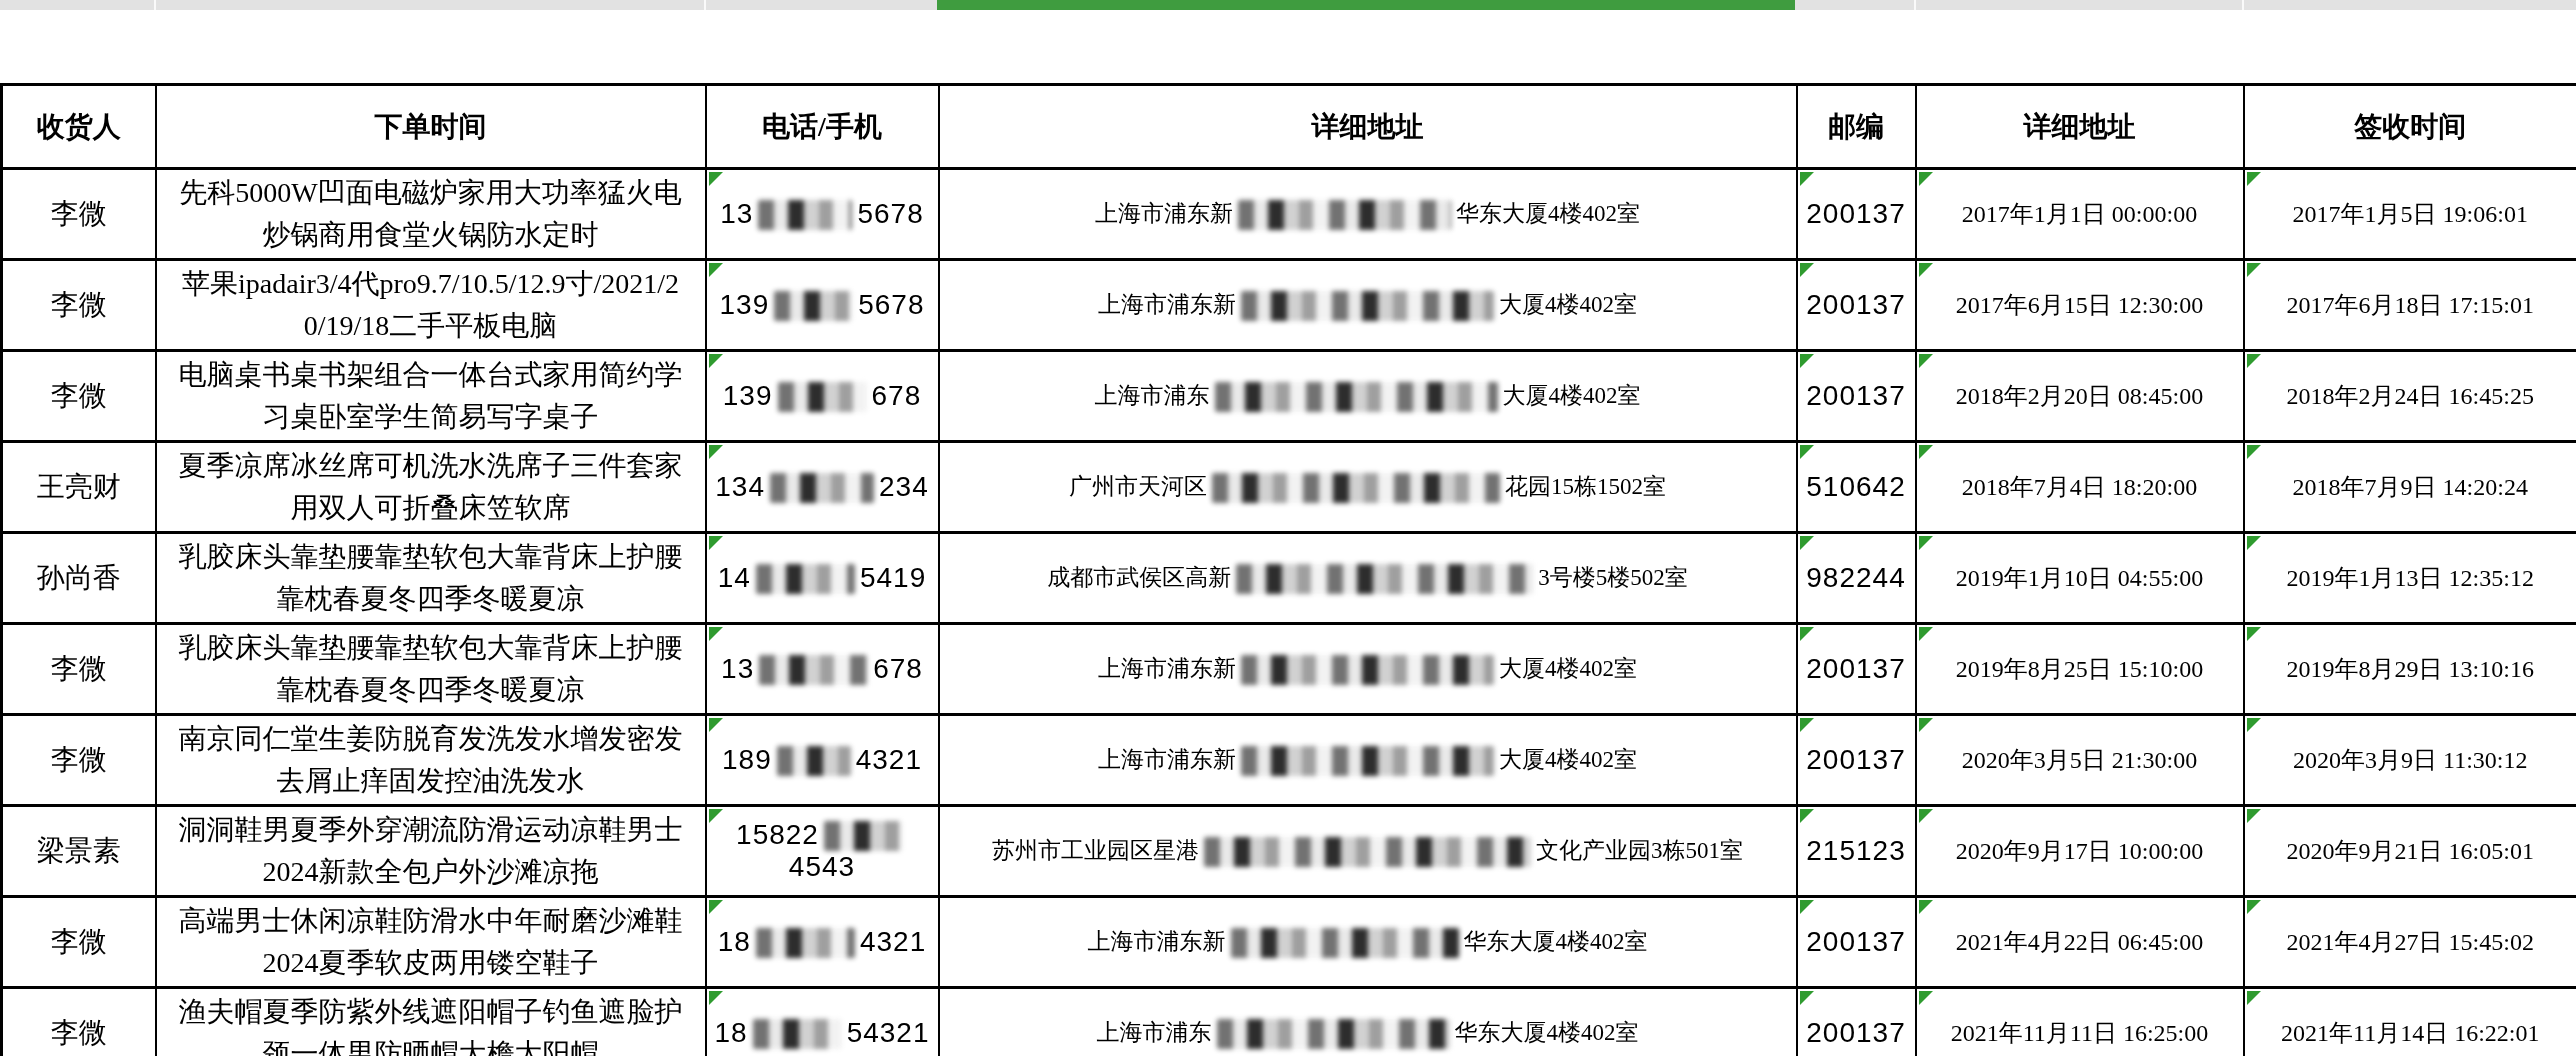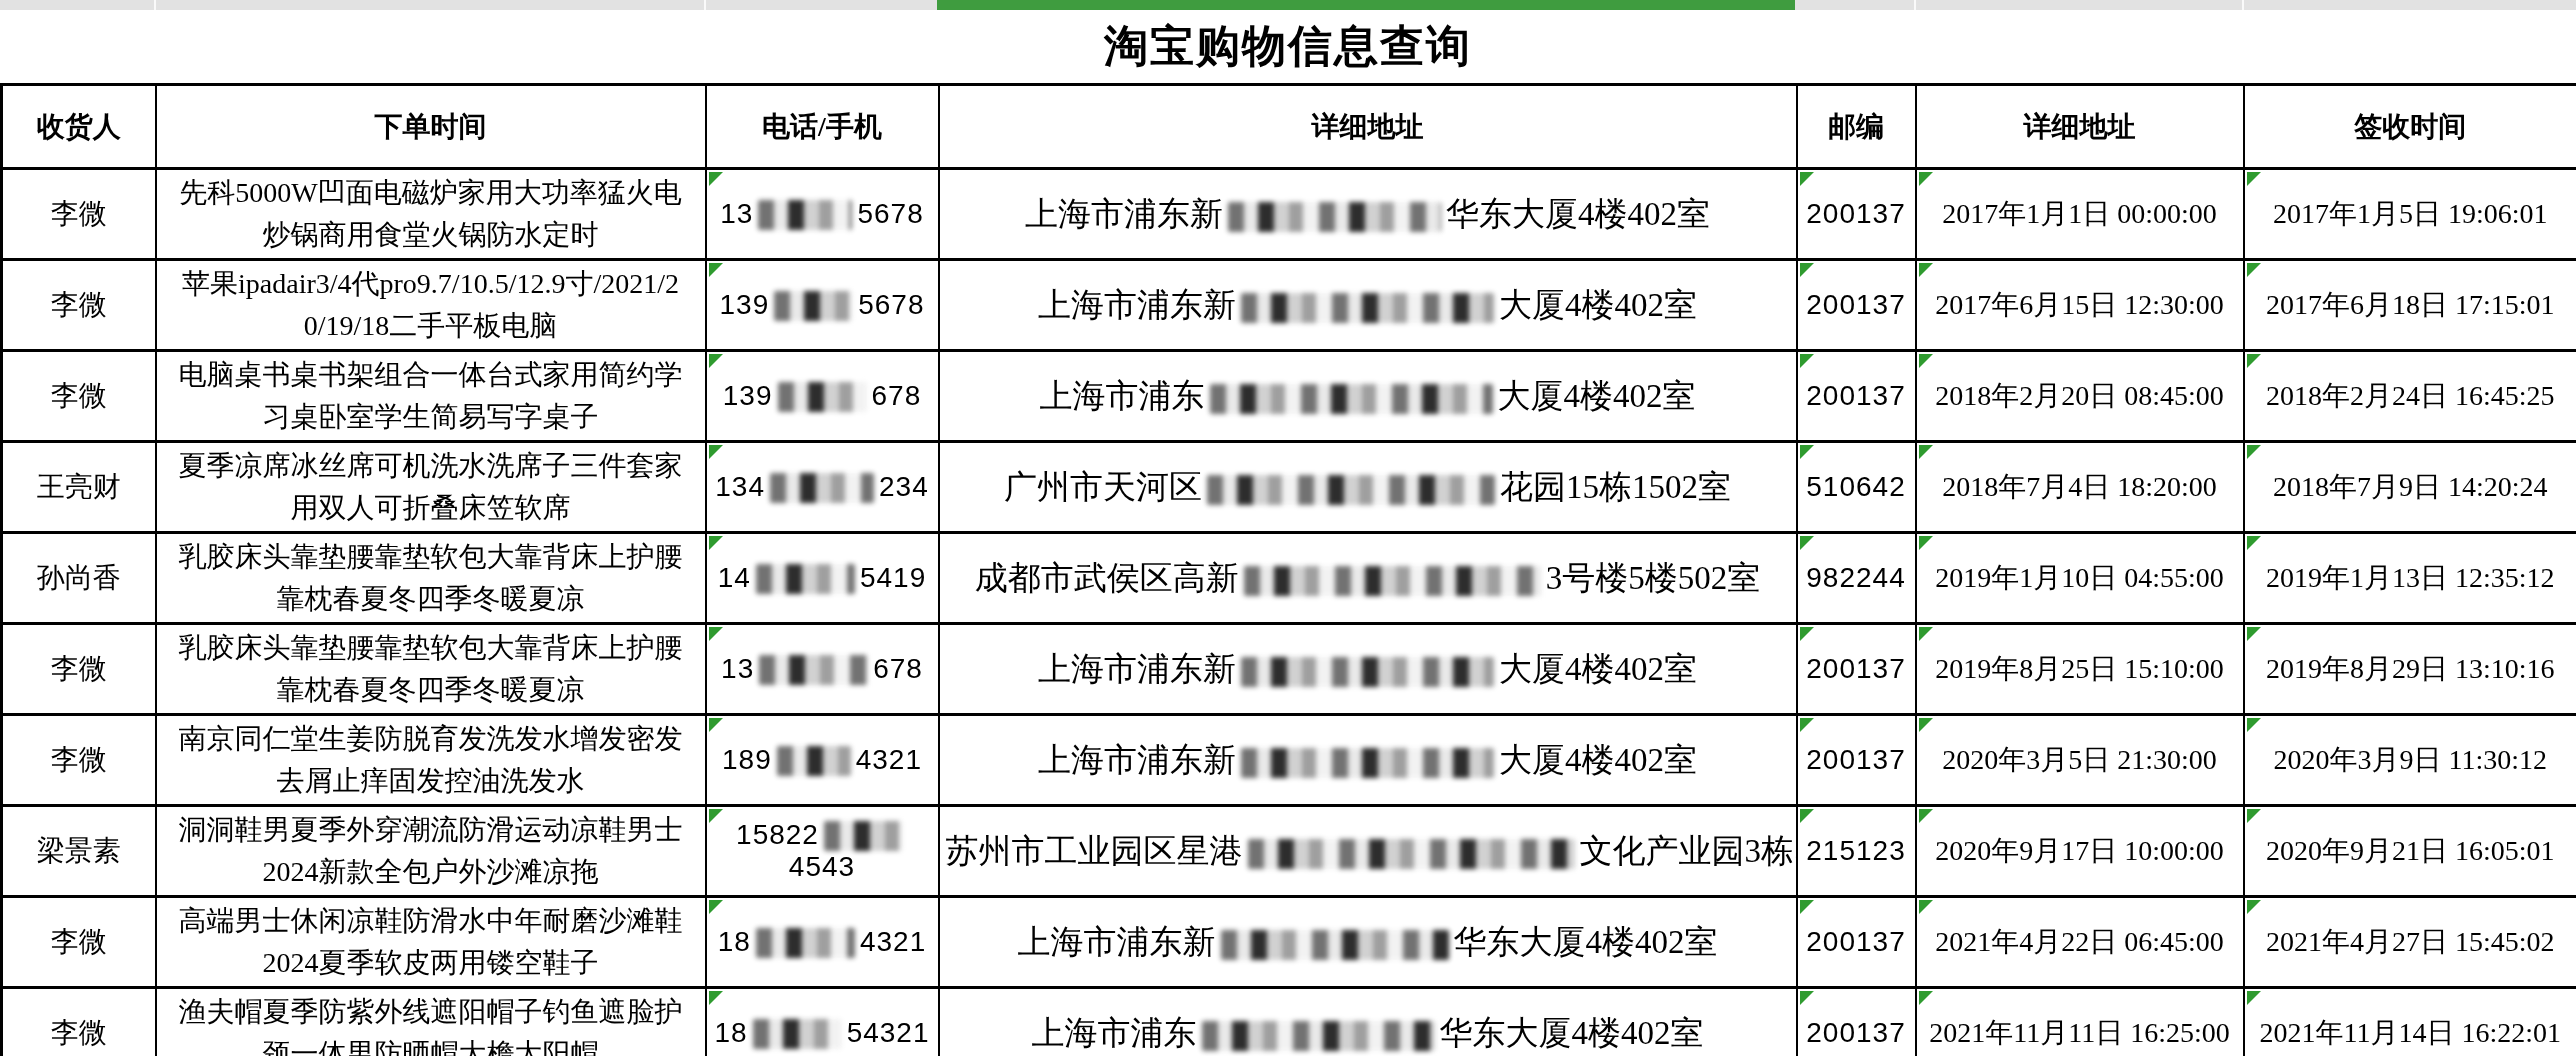"淘宝购物信息查询" div { html: <div> <div>淘宝购物信息查询</div> </div> -> none }
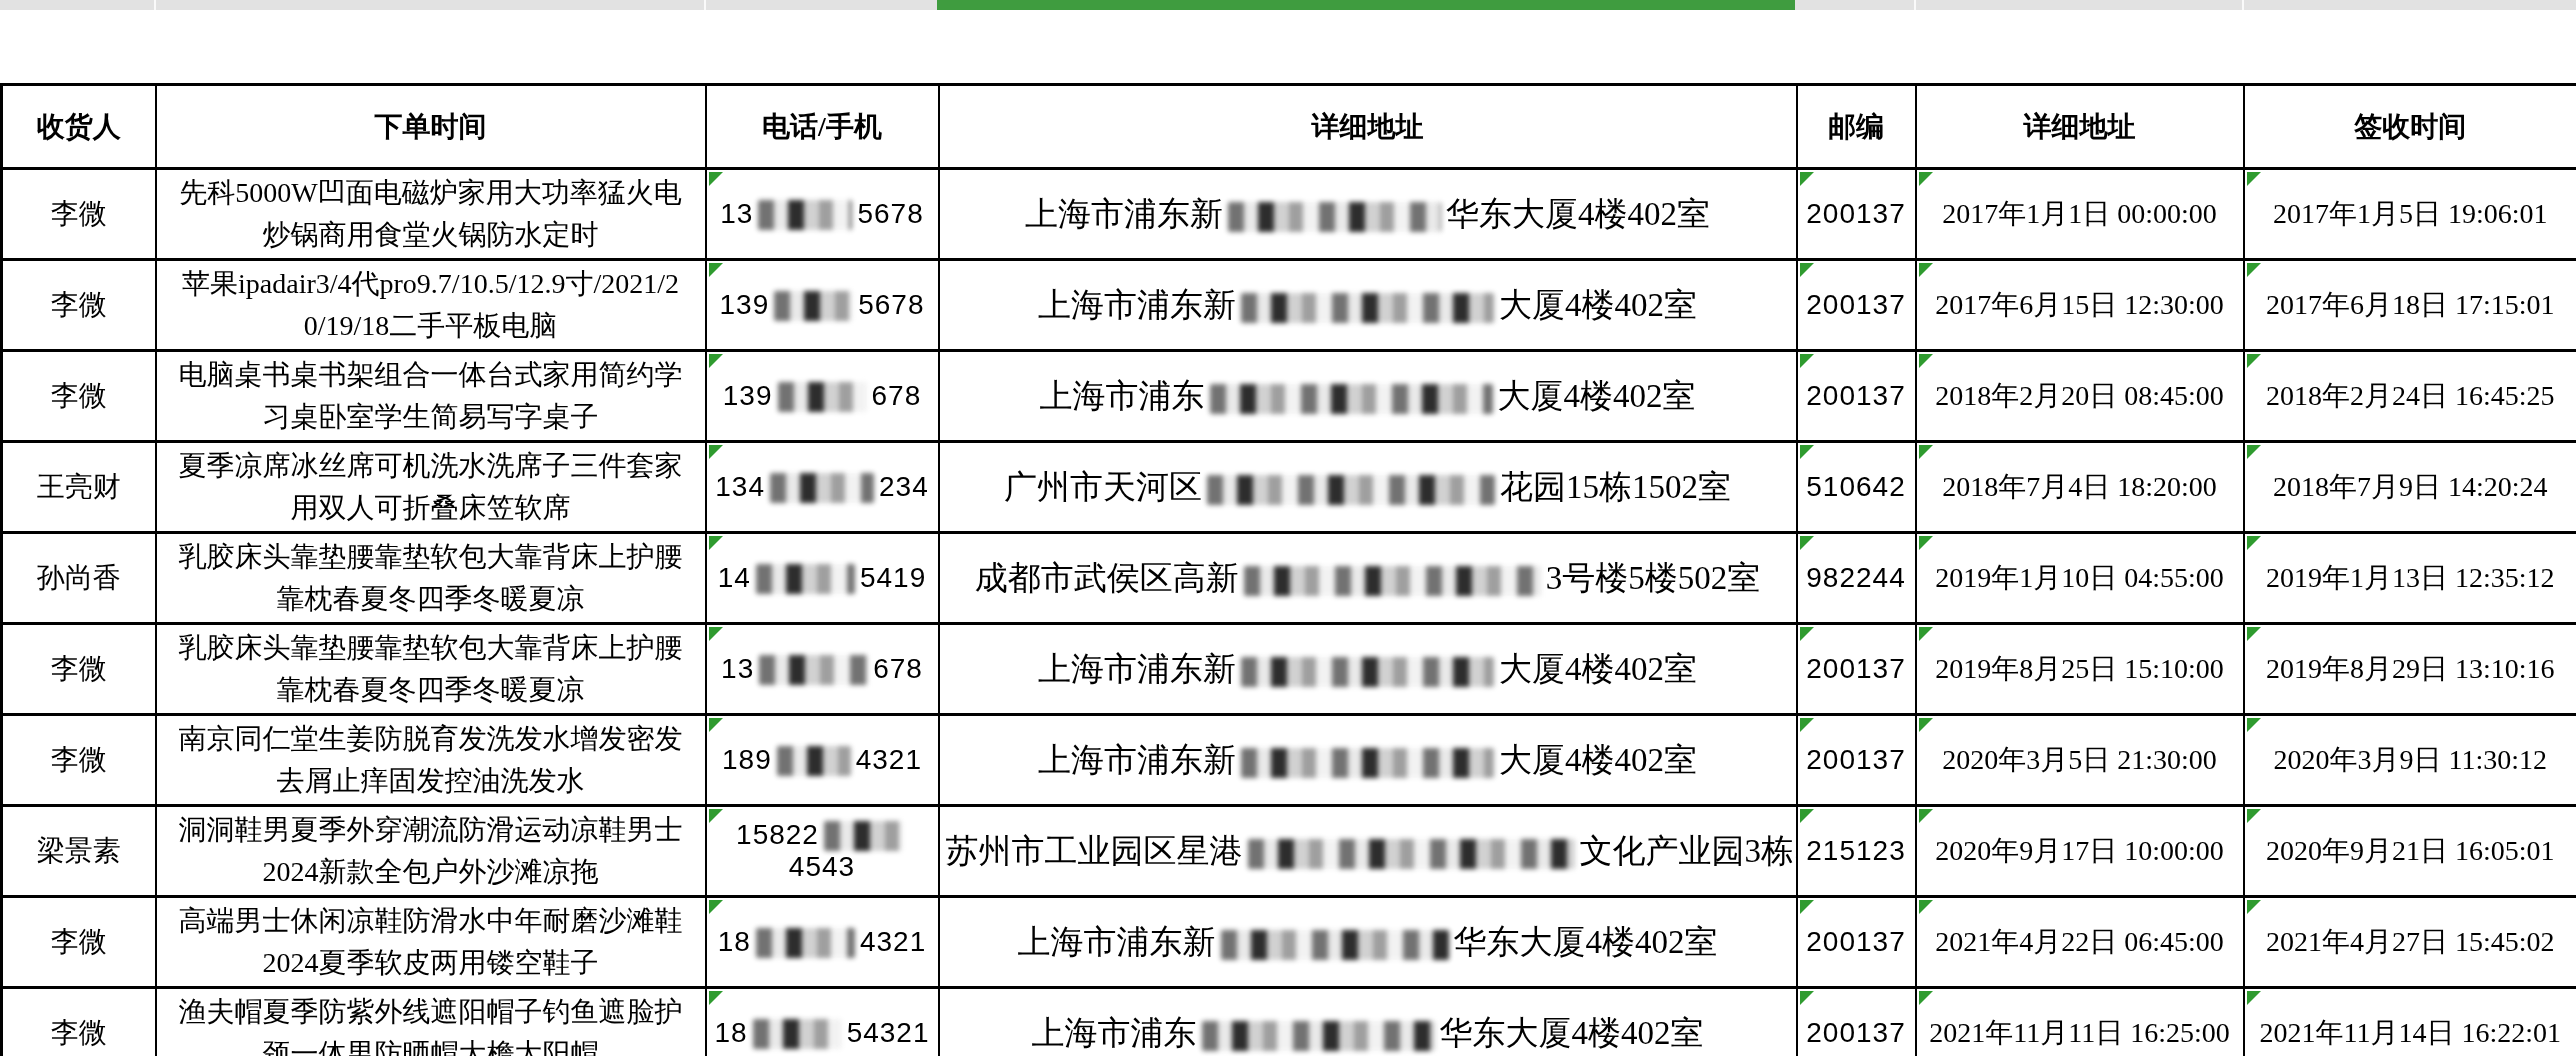"上海市浦东新 华东大厦4楼402室" td.c-addr { font-size: 33px -> 23px }
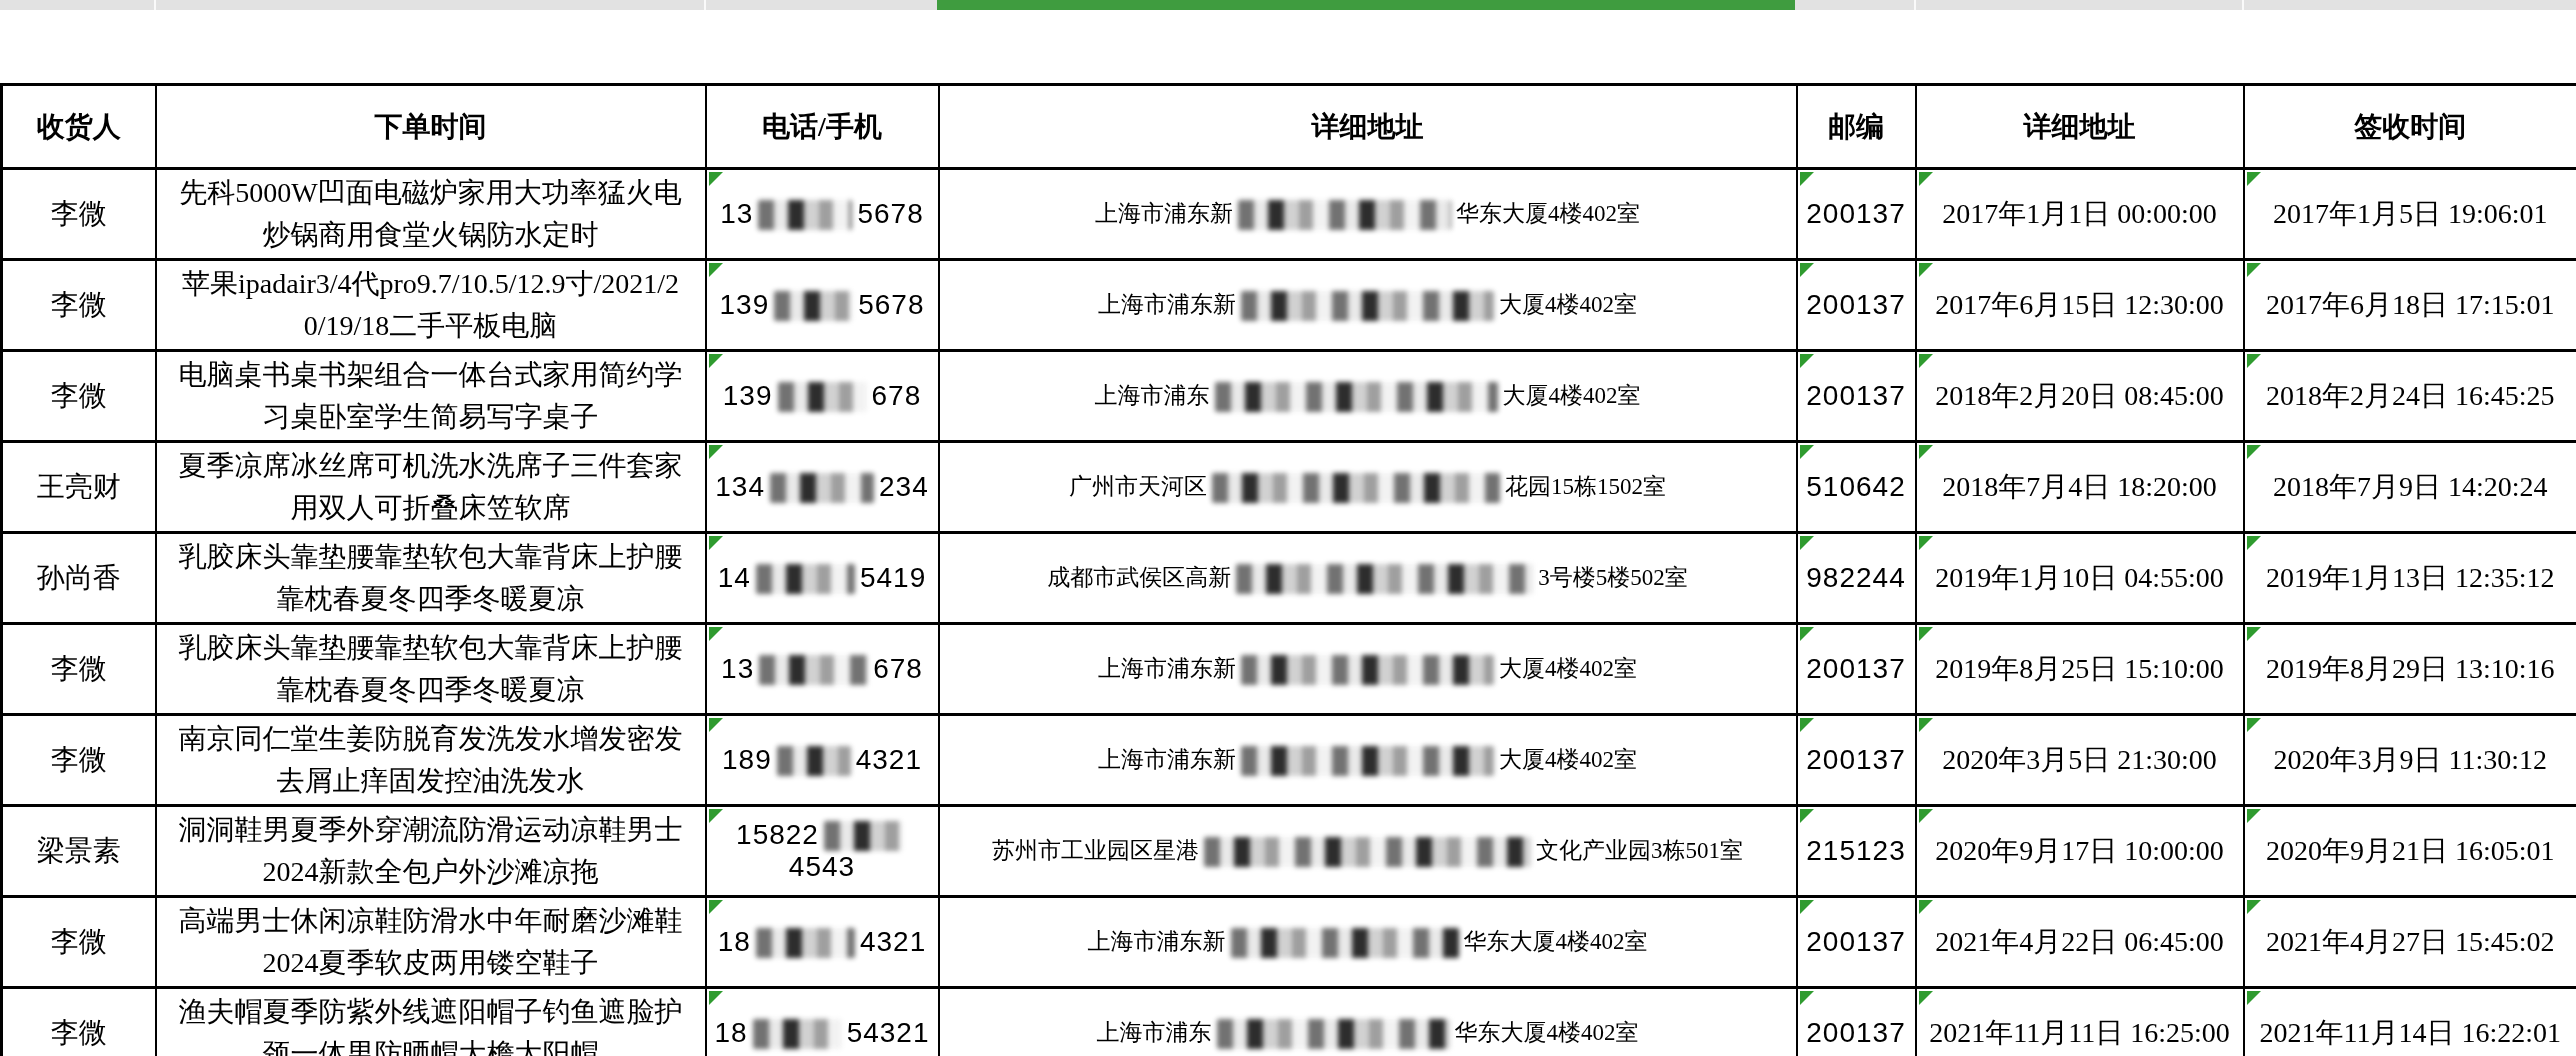"2017年1月1日 00:00:00" td.c-time { font-size: 28px -> 24px }
